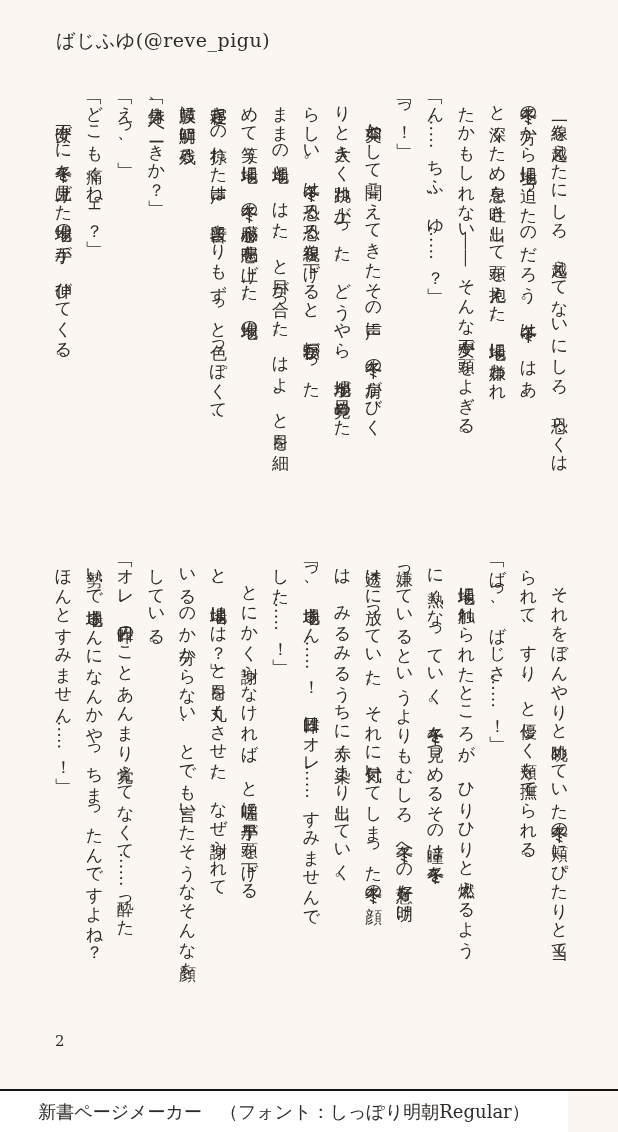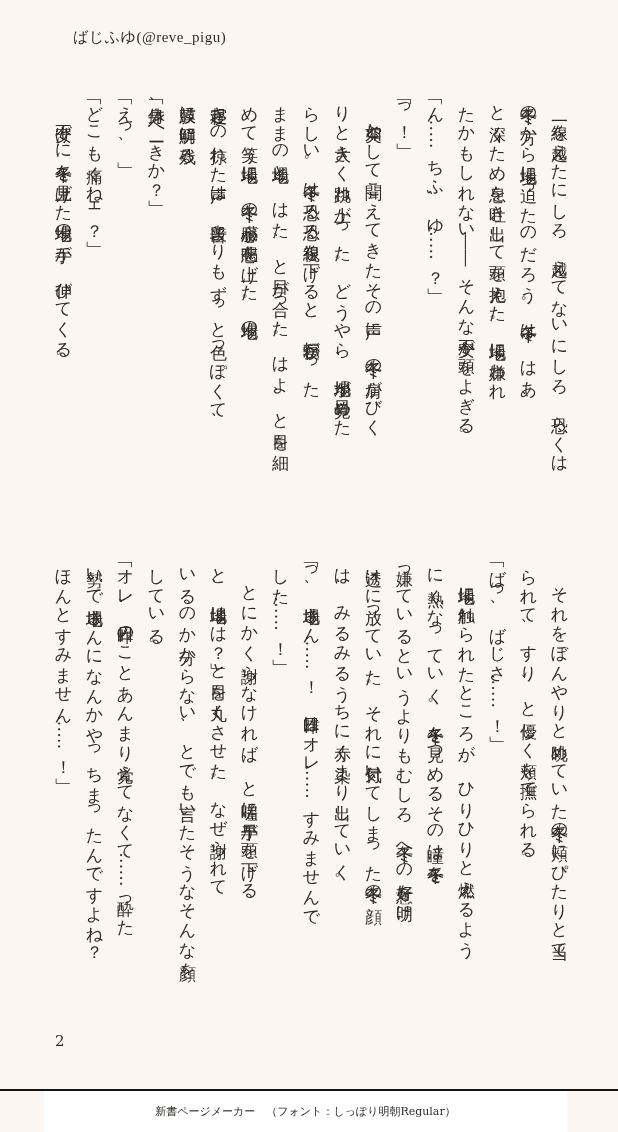"ばじふゆ(@reve_pigu)" .header { font-family: Liberation Serif, serif -> none; font-size: 15px -> 19px; left: 73px -> 56px }
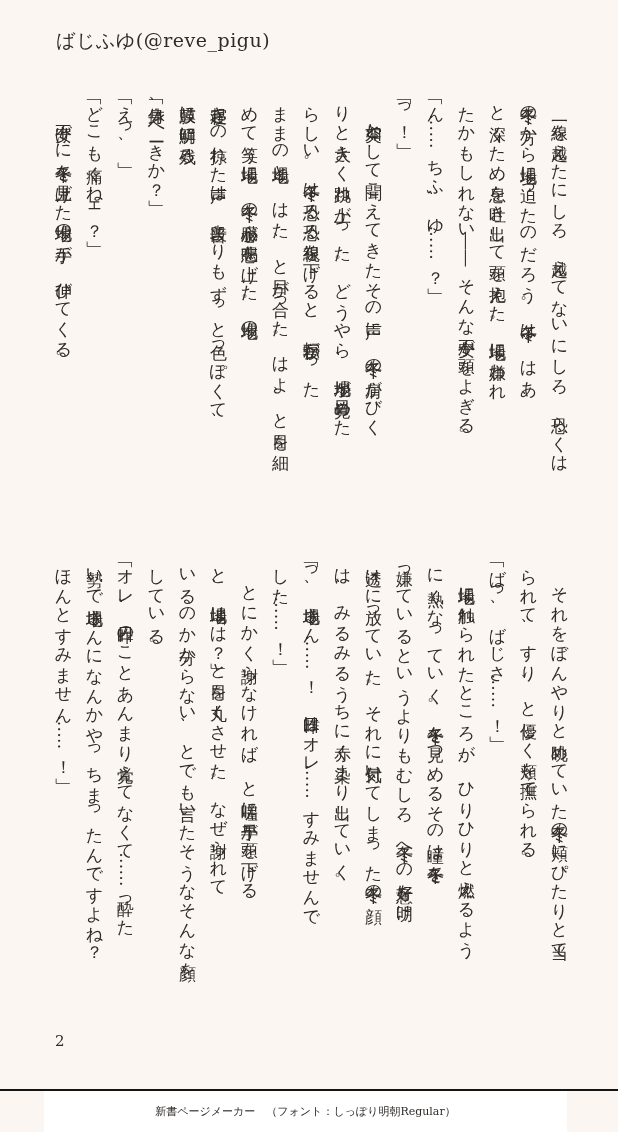"新書ページメーカー （フォント：しっぽり明朝Regular）" .footer { font-size: 11px -> 18px; margin-left: 44px -> none; width: 523px -> 568px }
